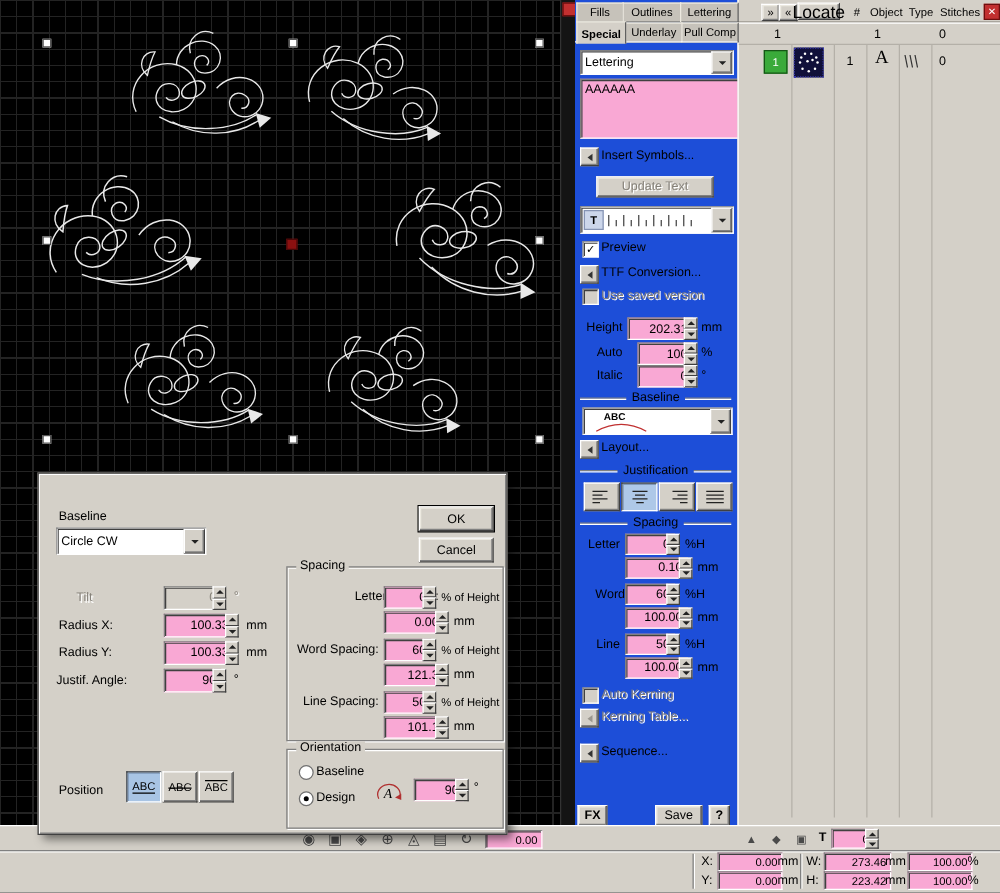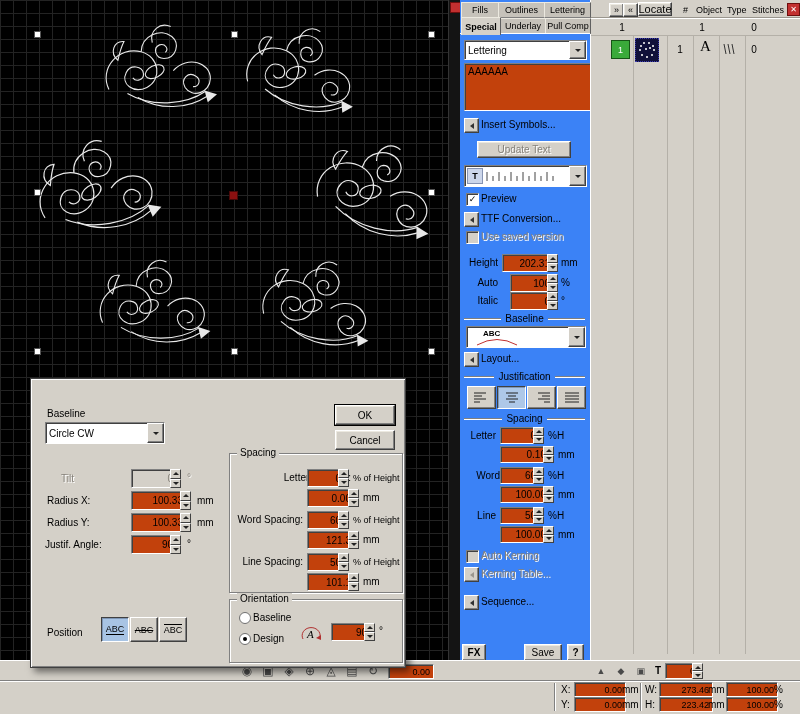"Fills" div.abs { background: #3b82f6 -> #1d4ed8 }
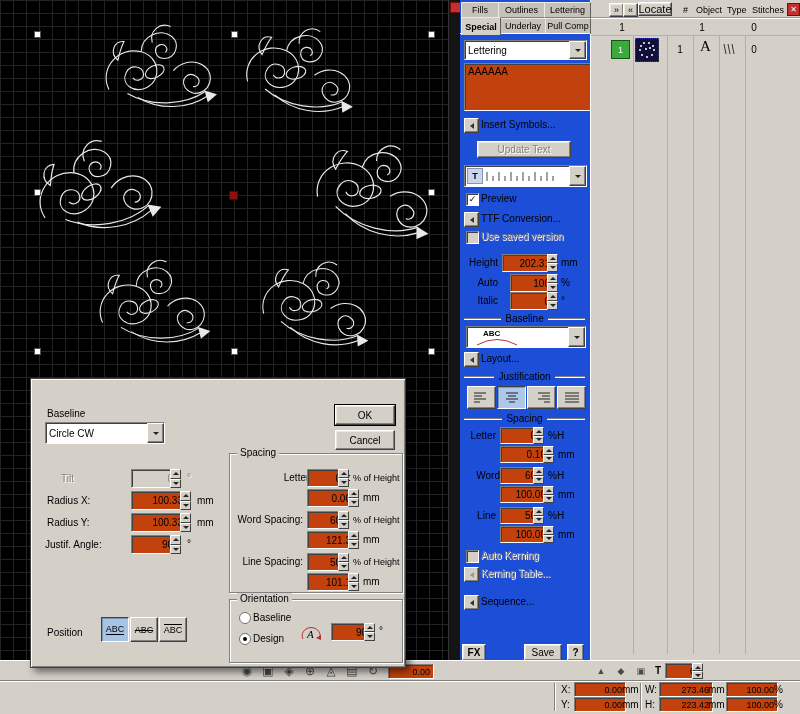"Locate" button.btn { font-size: 11px -> 14px }
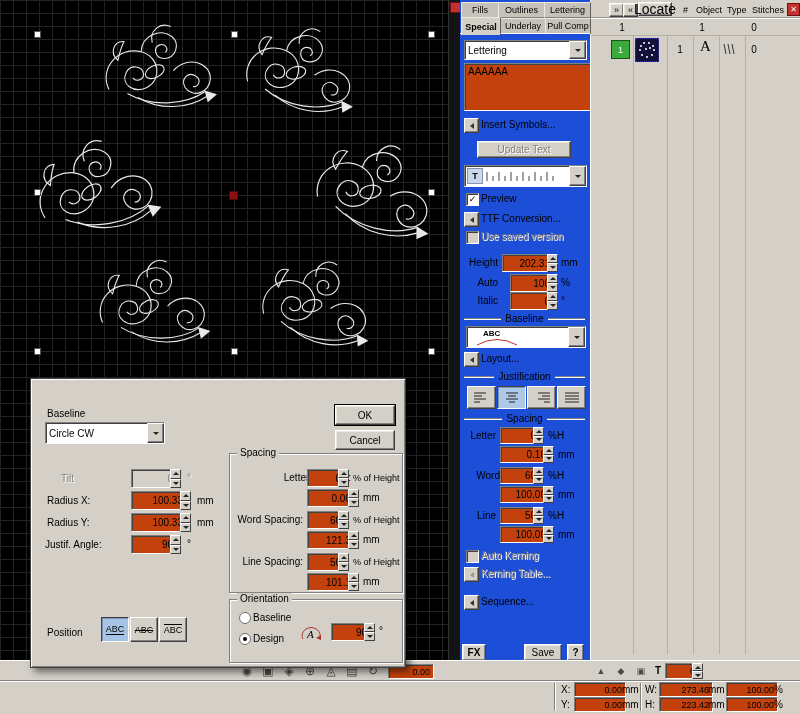"AAAAAA" .field { background: #c2410c -> #f9a8d4 }
